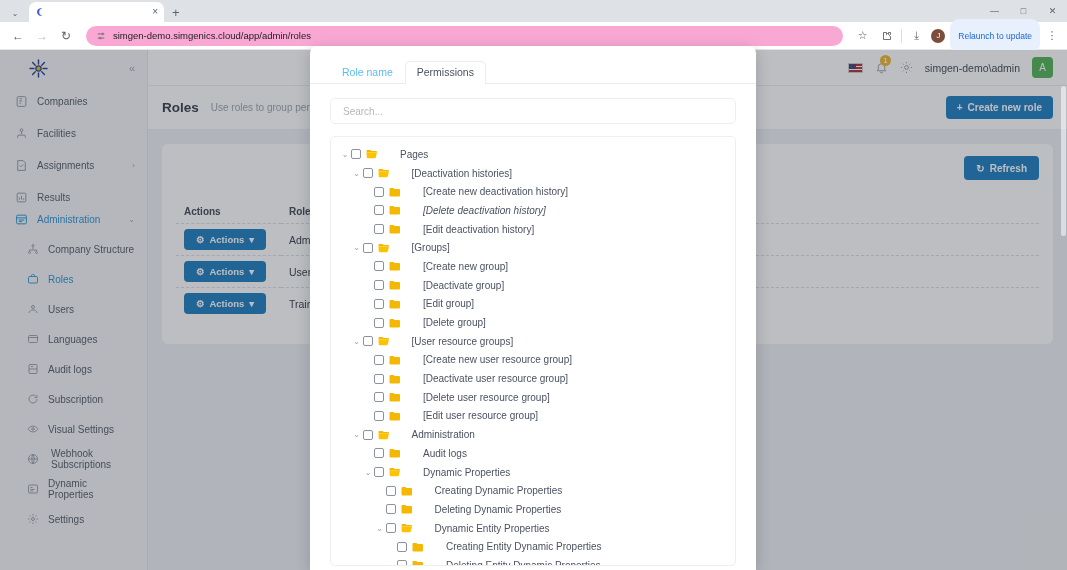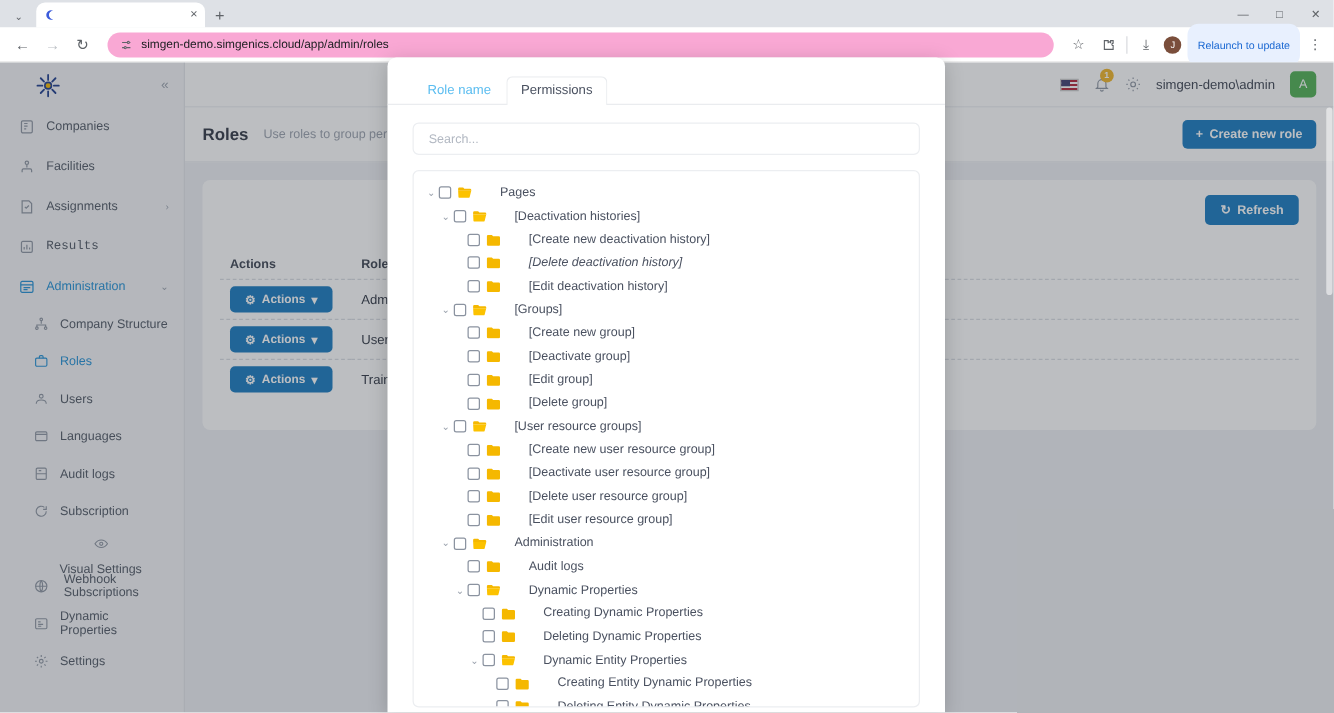"Results" div.sb-item { font-family: Liberation Mono, monospace -> none; margin-bottom: 10px -> none }
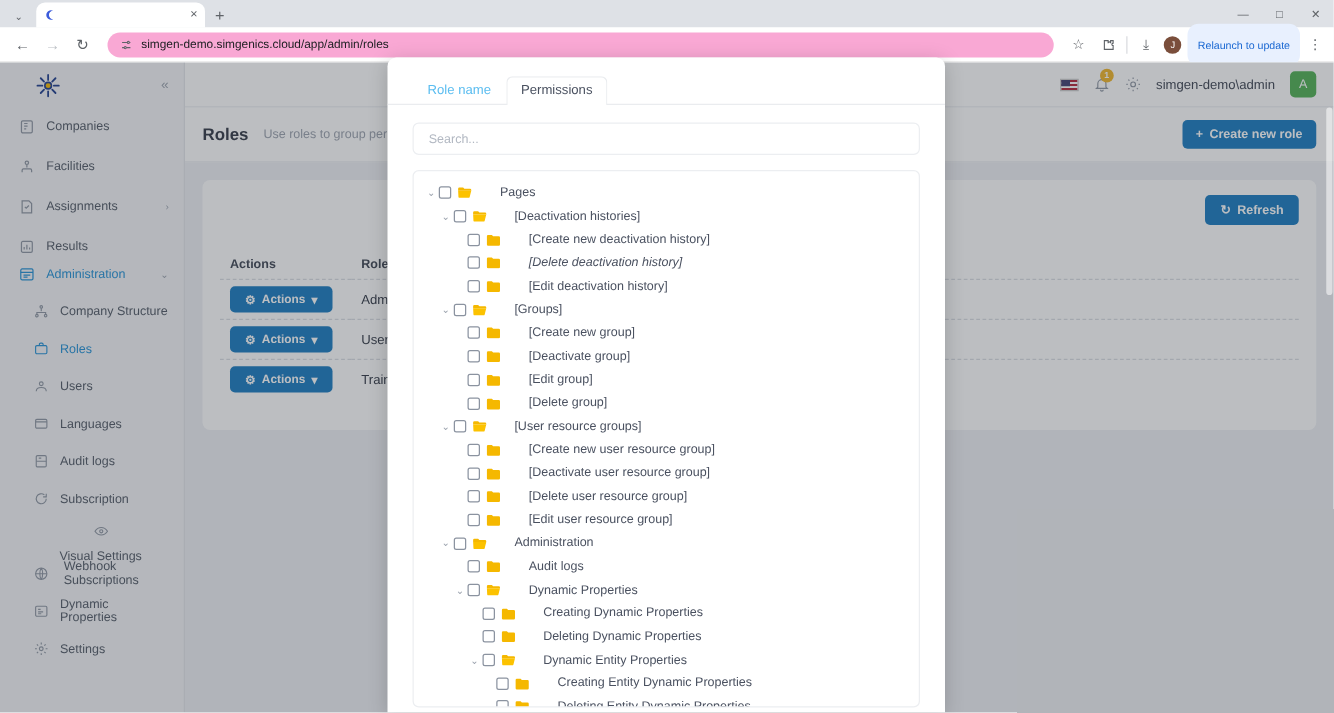"Visual Settings" div.sb-item { flex-direction: column -> none }
